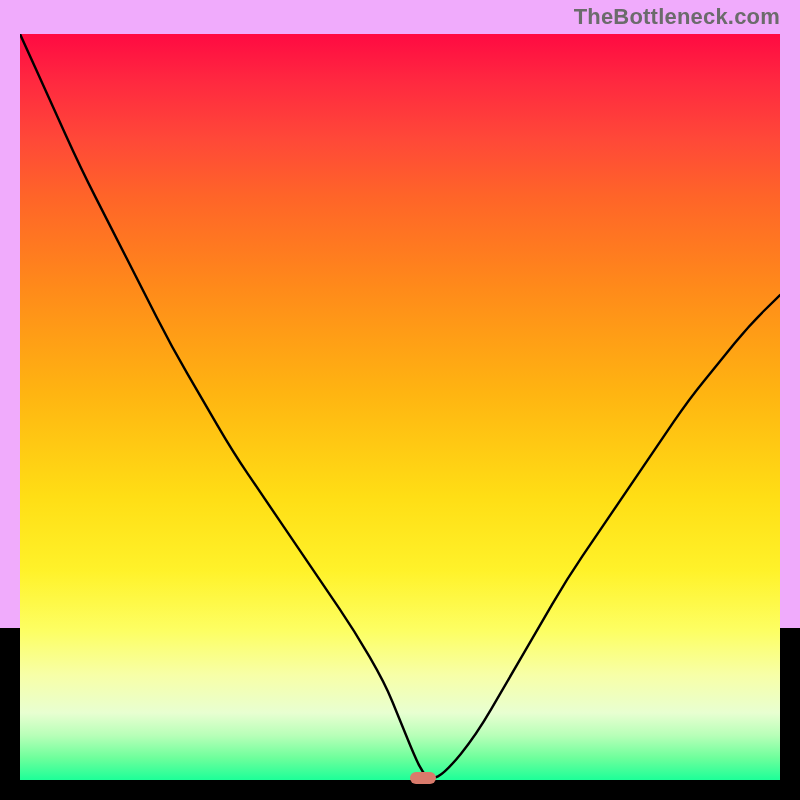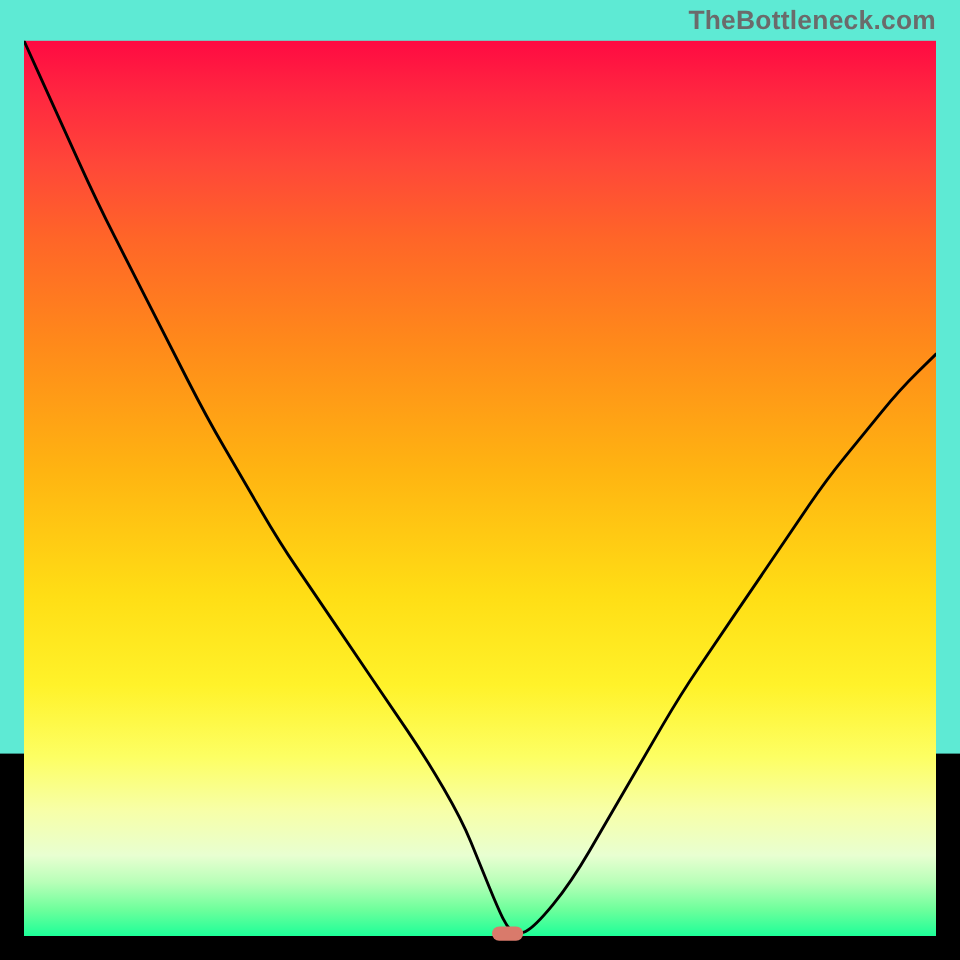"TheBottleneck.com" .frame { background: #5eead4 -> #f0abfc }
